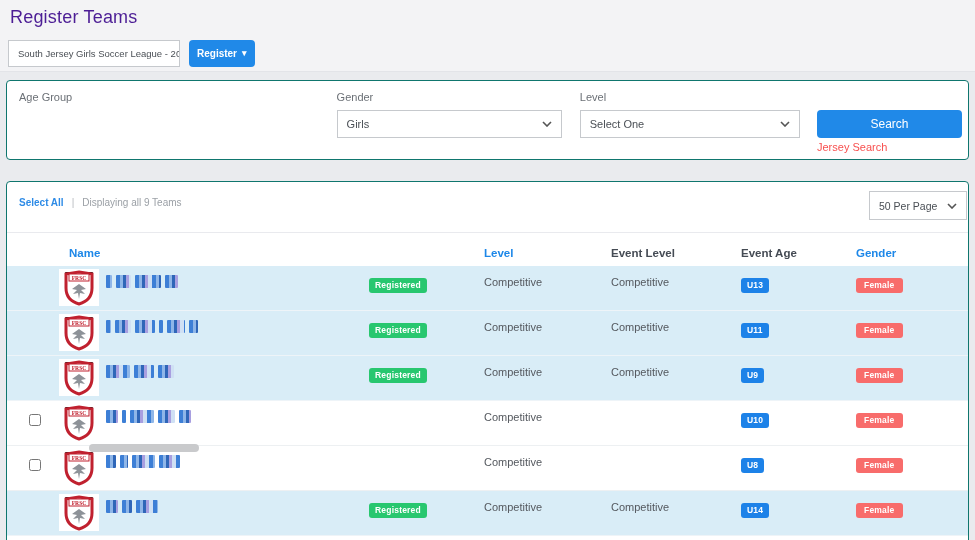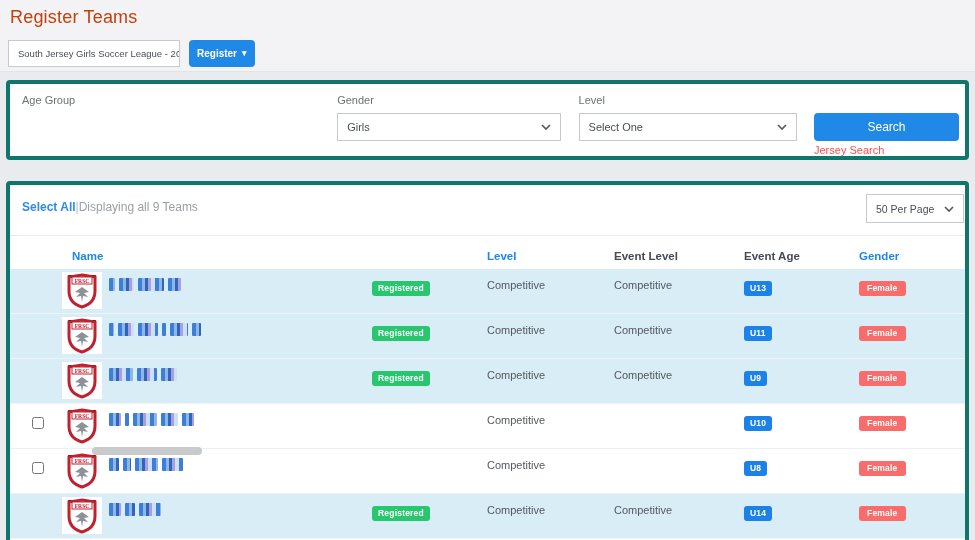"Register Teams" .page-title { color: #c2410c -> #4c1d95 }
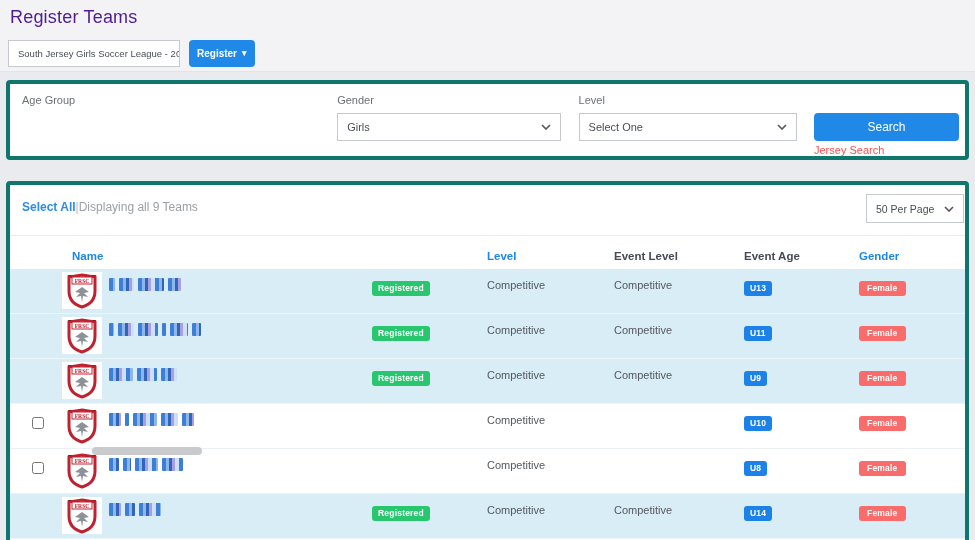"Age Group" .card { border: 4px solid #0f766e -> 1px solid #0f766e }
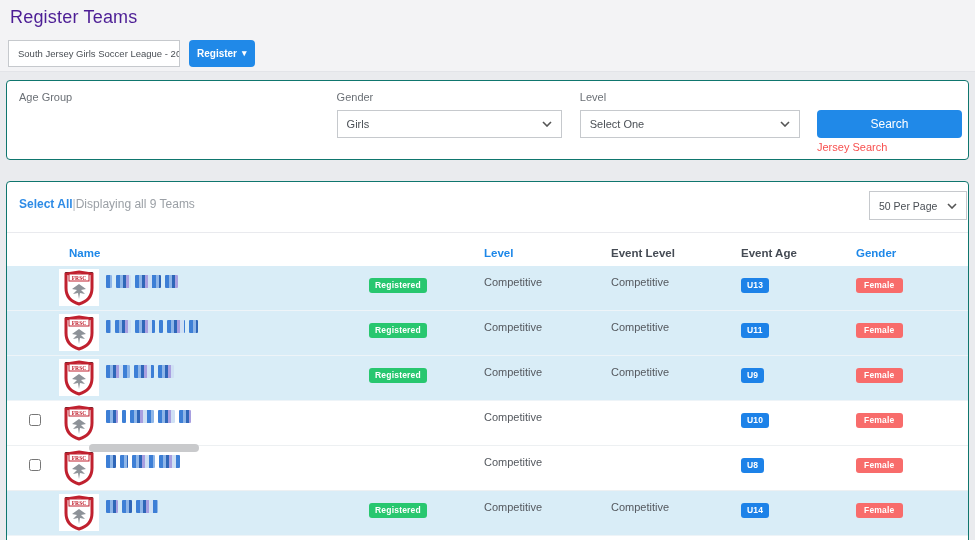"Select All" .toolbar-left { font-size: 12px -> 10px; gap: 0 -> 8px }
